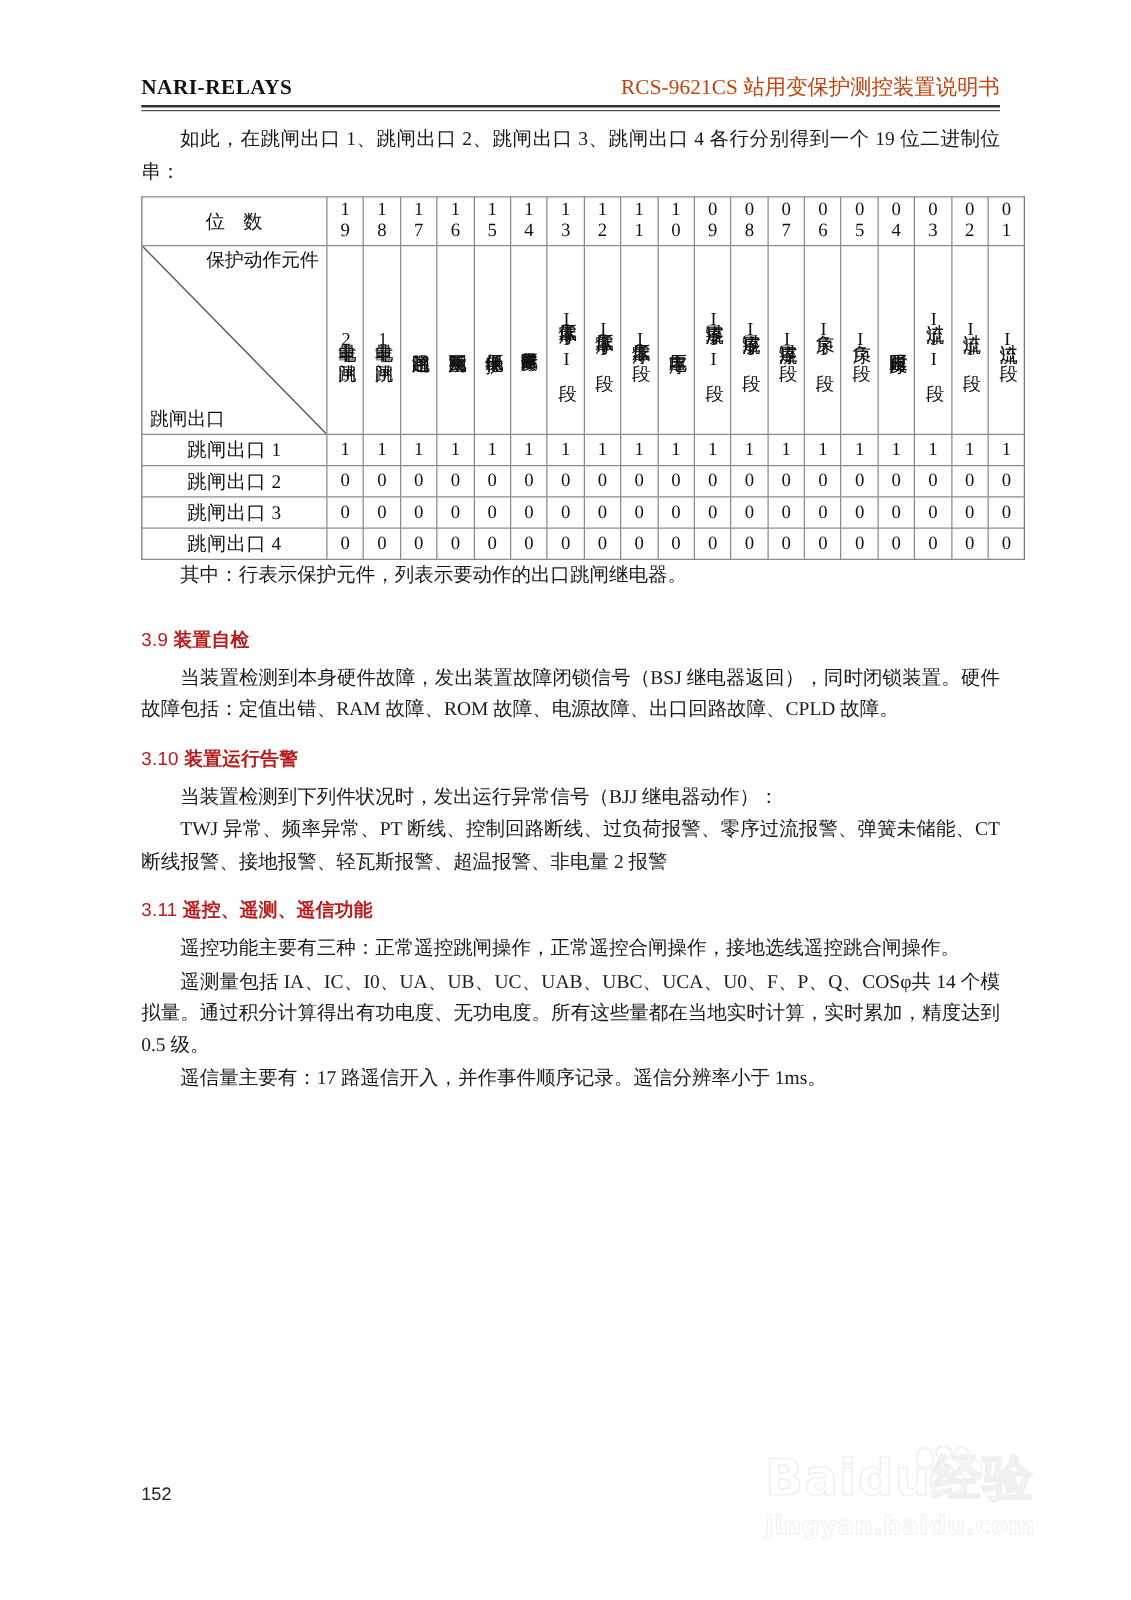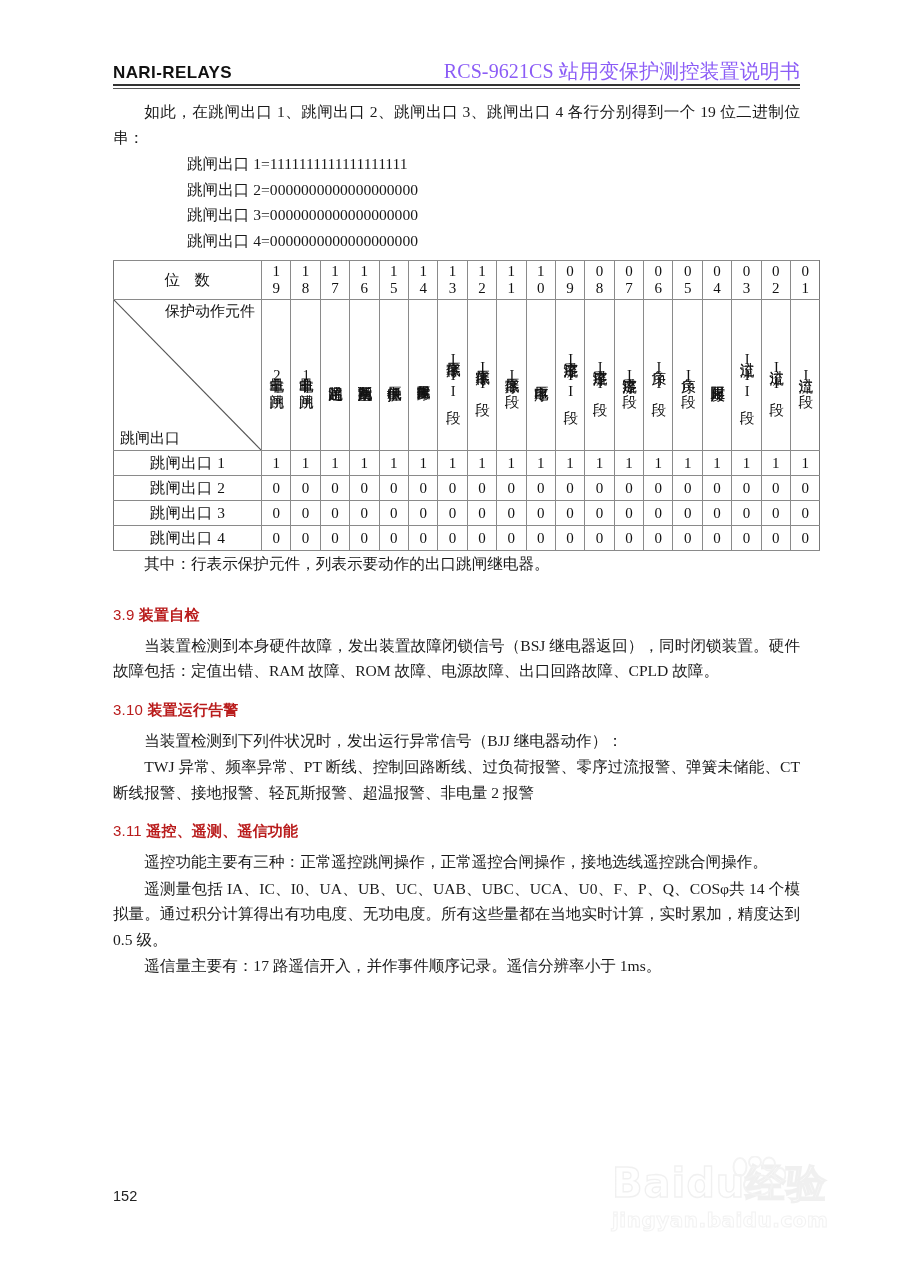"NARI-RELAYS" .hdr-left { font-family: Liberation Sans, sans-serif -> Liberation Serif, serif }
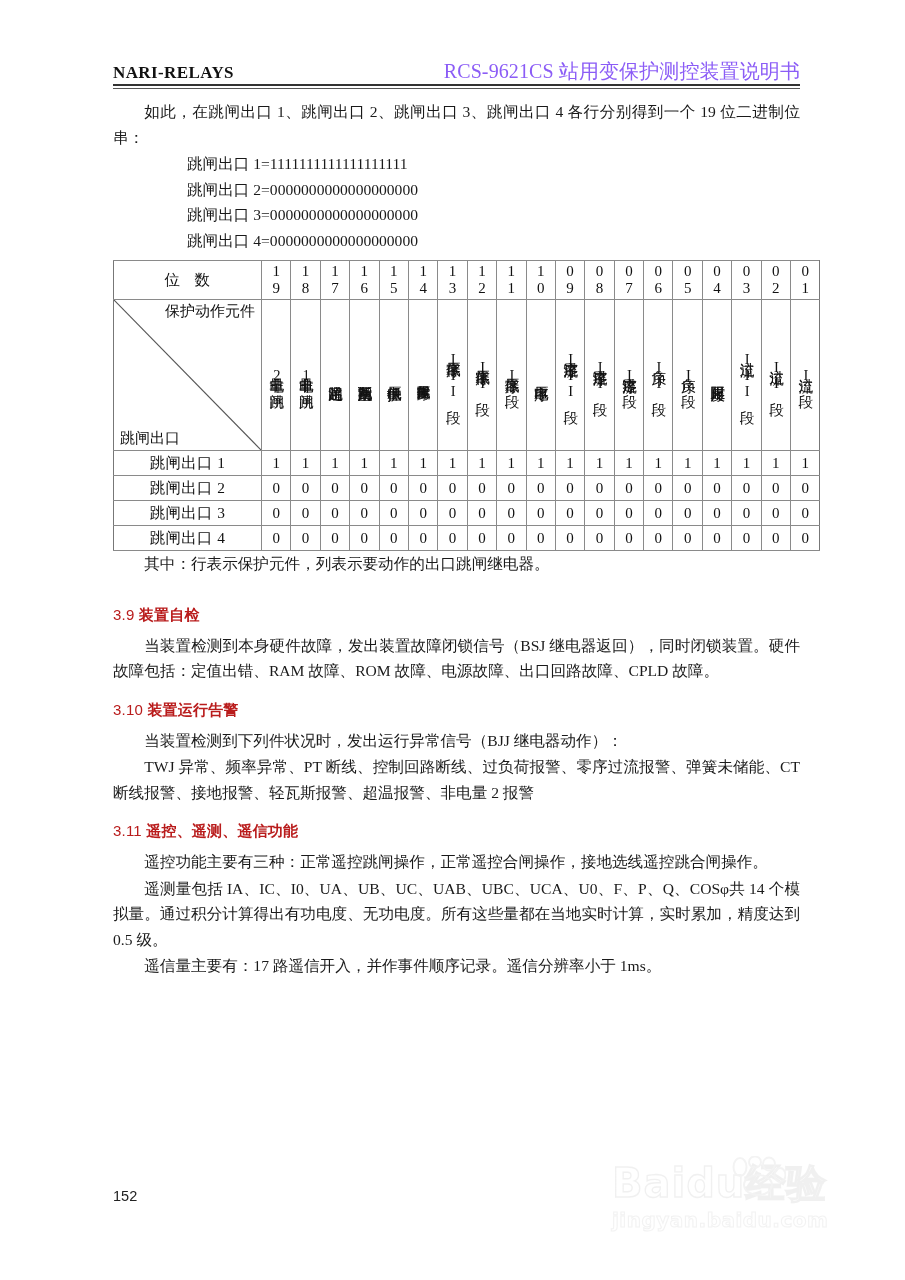"RCS-9621CS 站用变保护测控装置说明书" .hdr-right { color: #8b5cf6 -> #c2410c; font-size: 20px -> 17px }
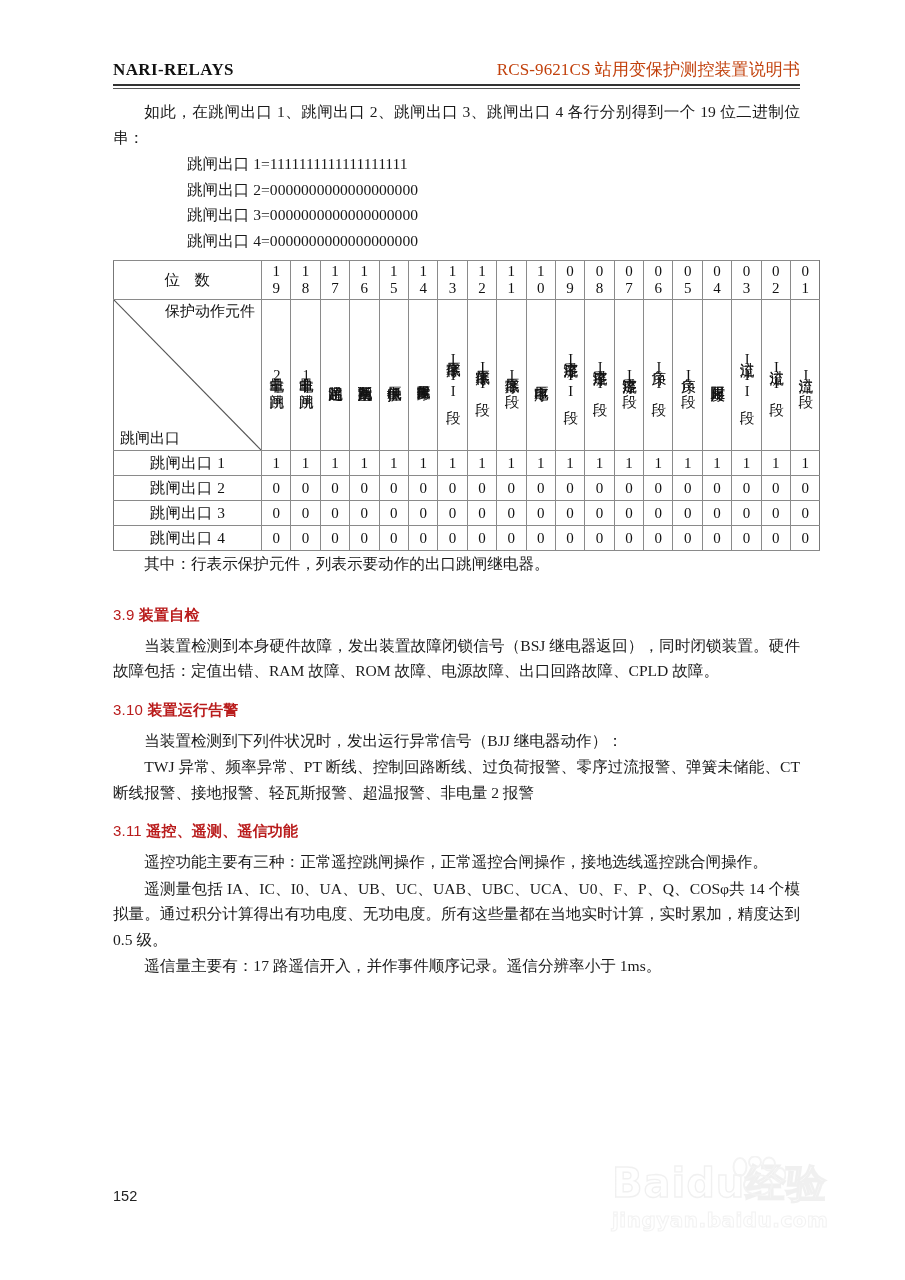"跳闸出口 1=1111111111111111111" div { html: <div> <p>跳闸出口 1=1111111111111111111</p> <p>跳闸出口 2=0000000000000000000</p> <p>跳闸出口 3=0000000000000000000</p> <p>跳闸出口 4=0000000000000000000</p> </div> -> none }
